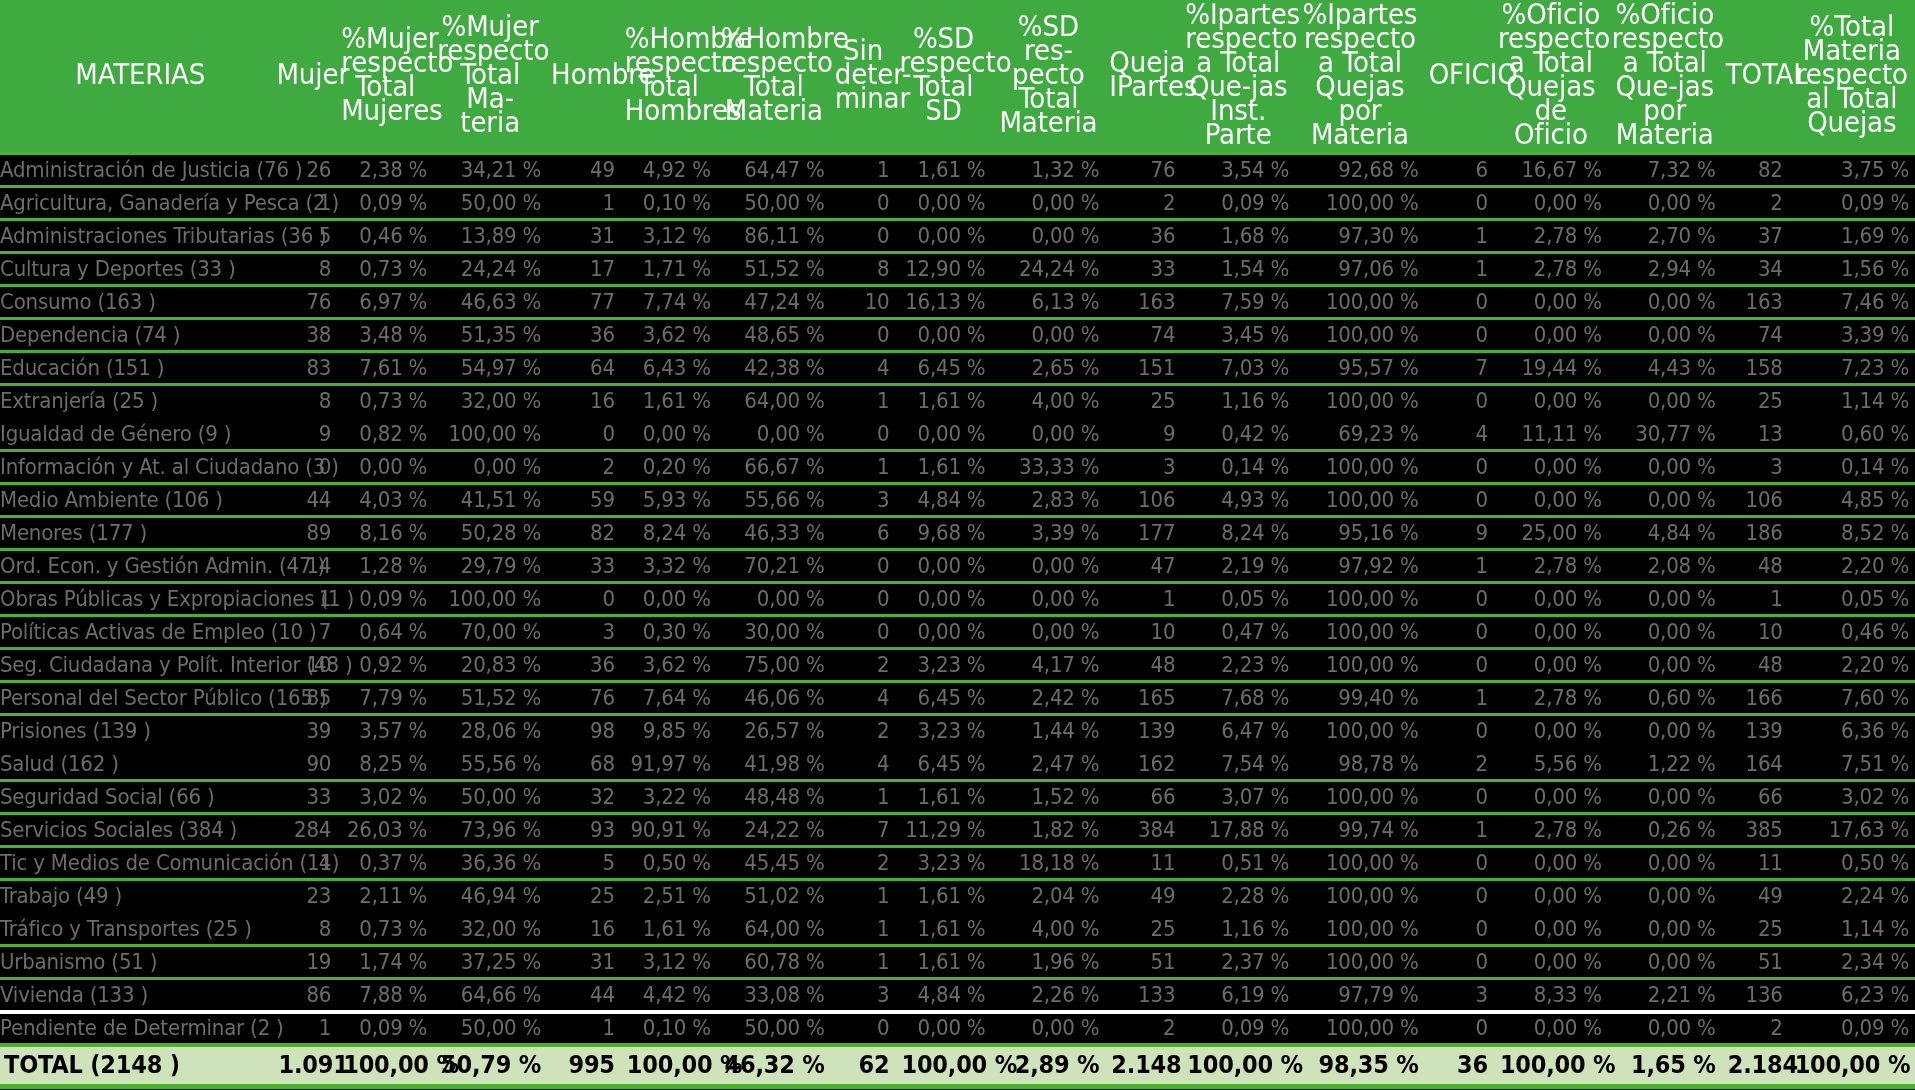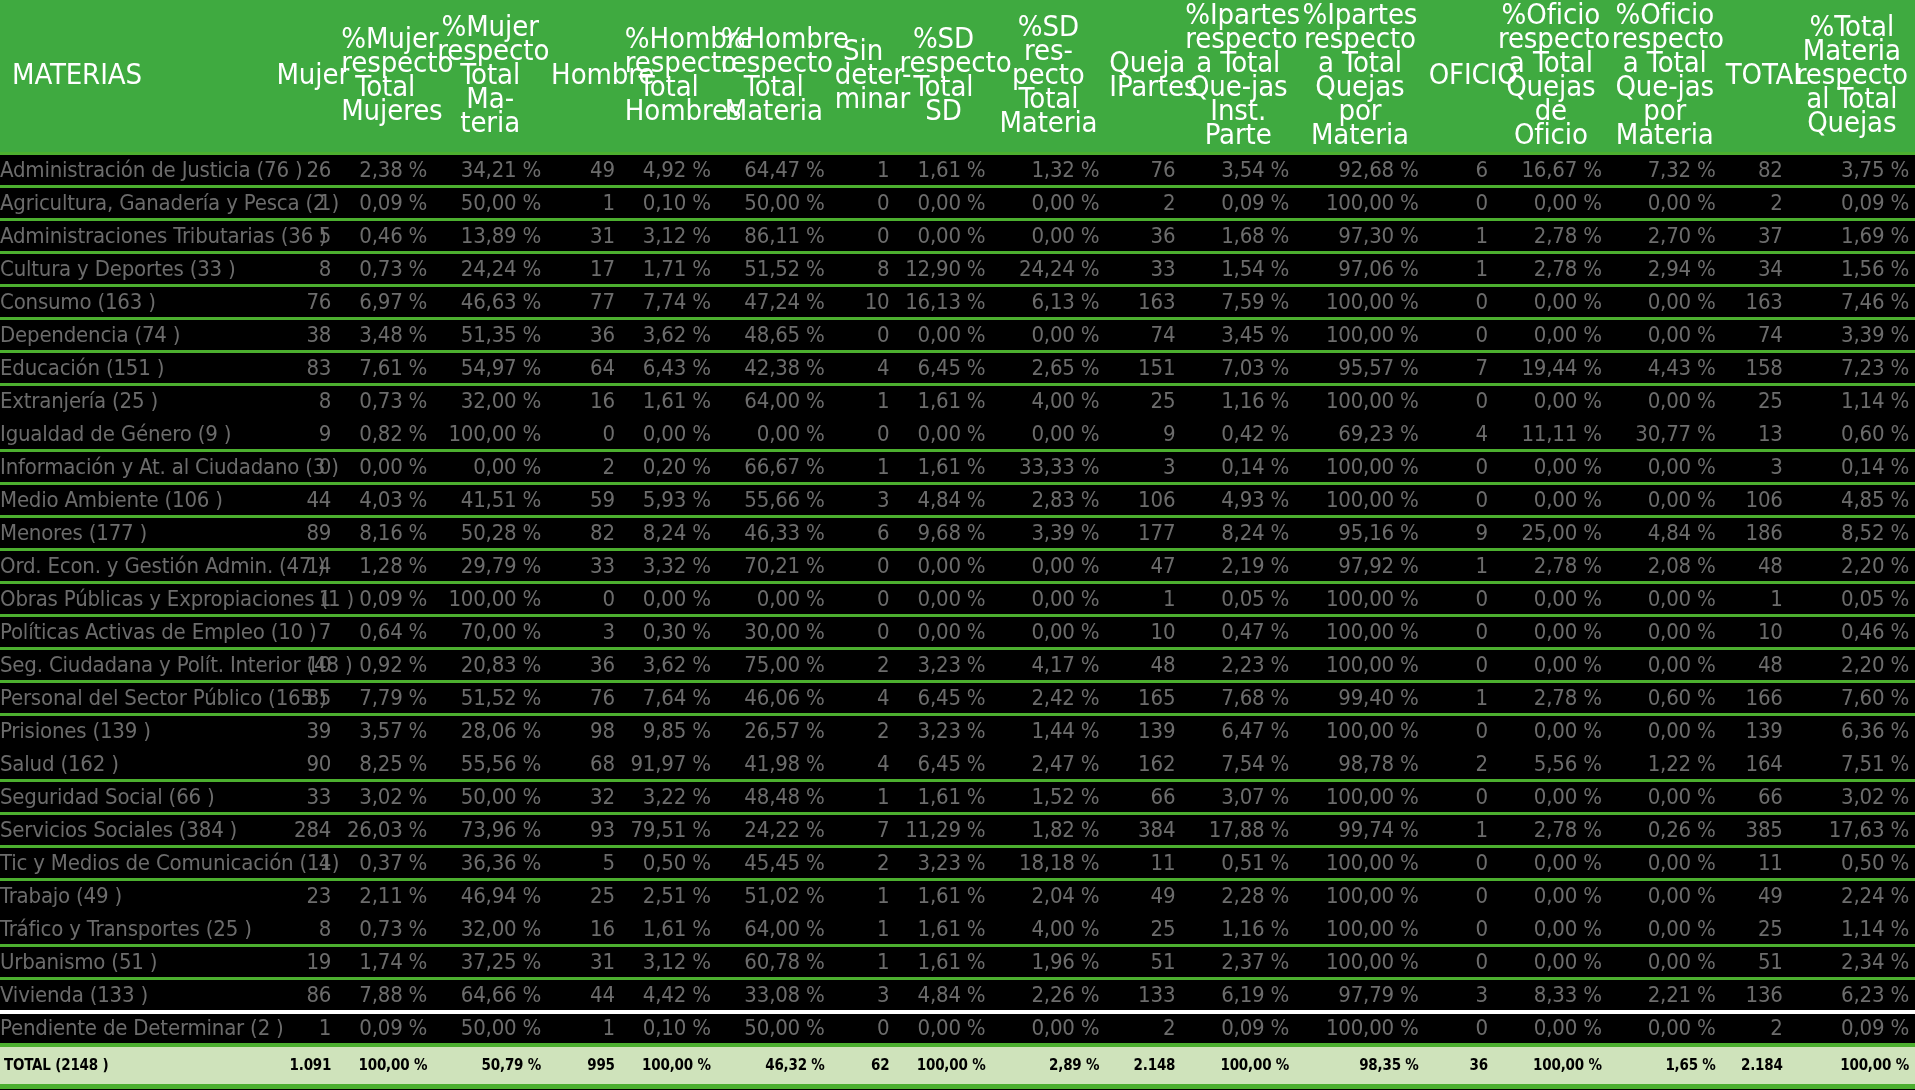"MATERIAS" thead tr.hdr th.materias-h { text-align: left -> center }
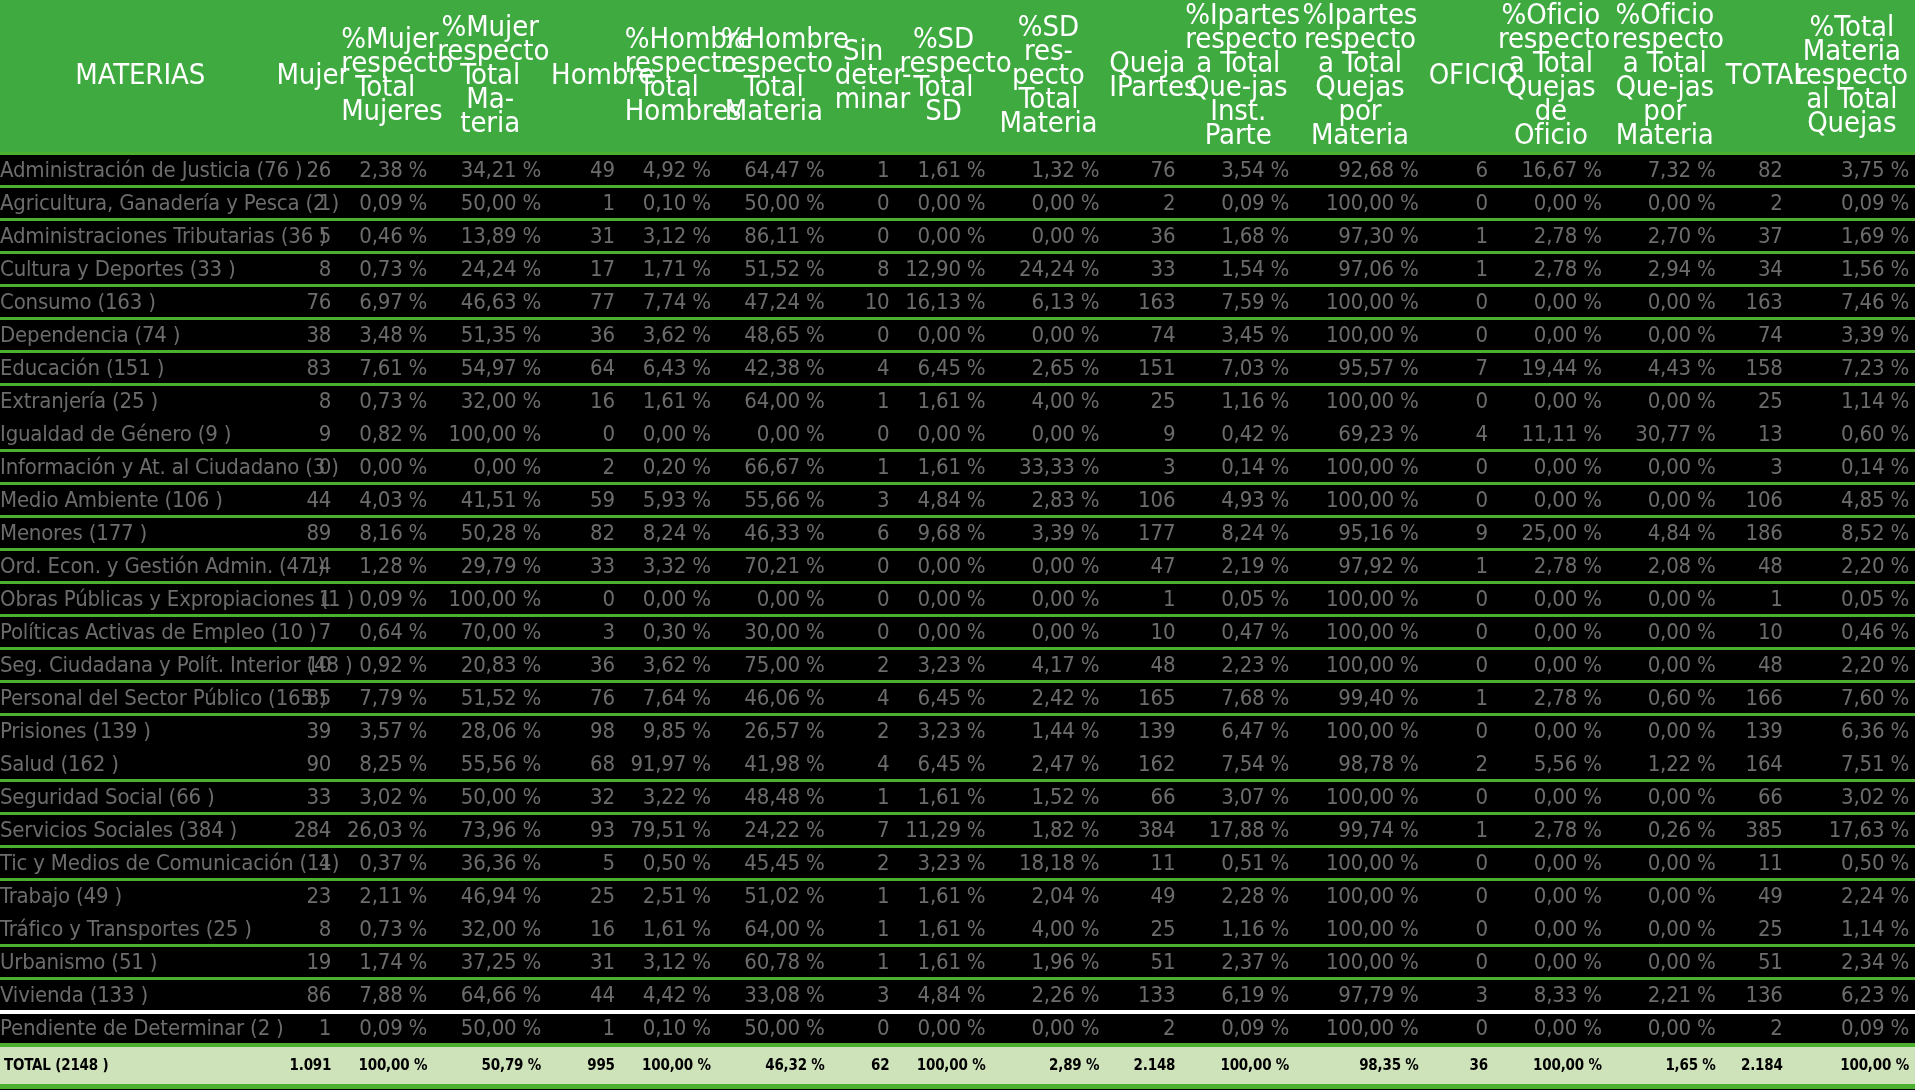"79,51 %" td { text: 79,51 -> 90,91 }
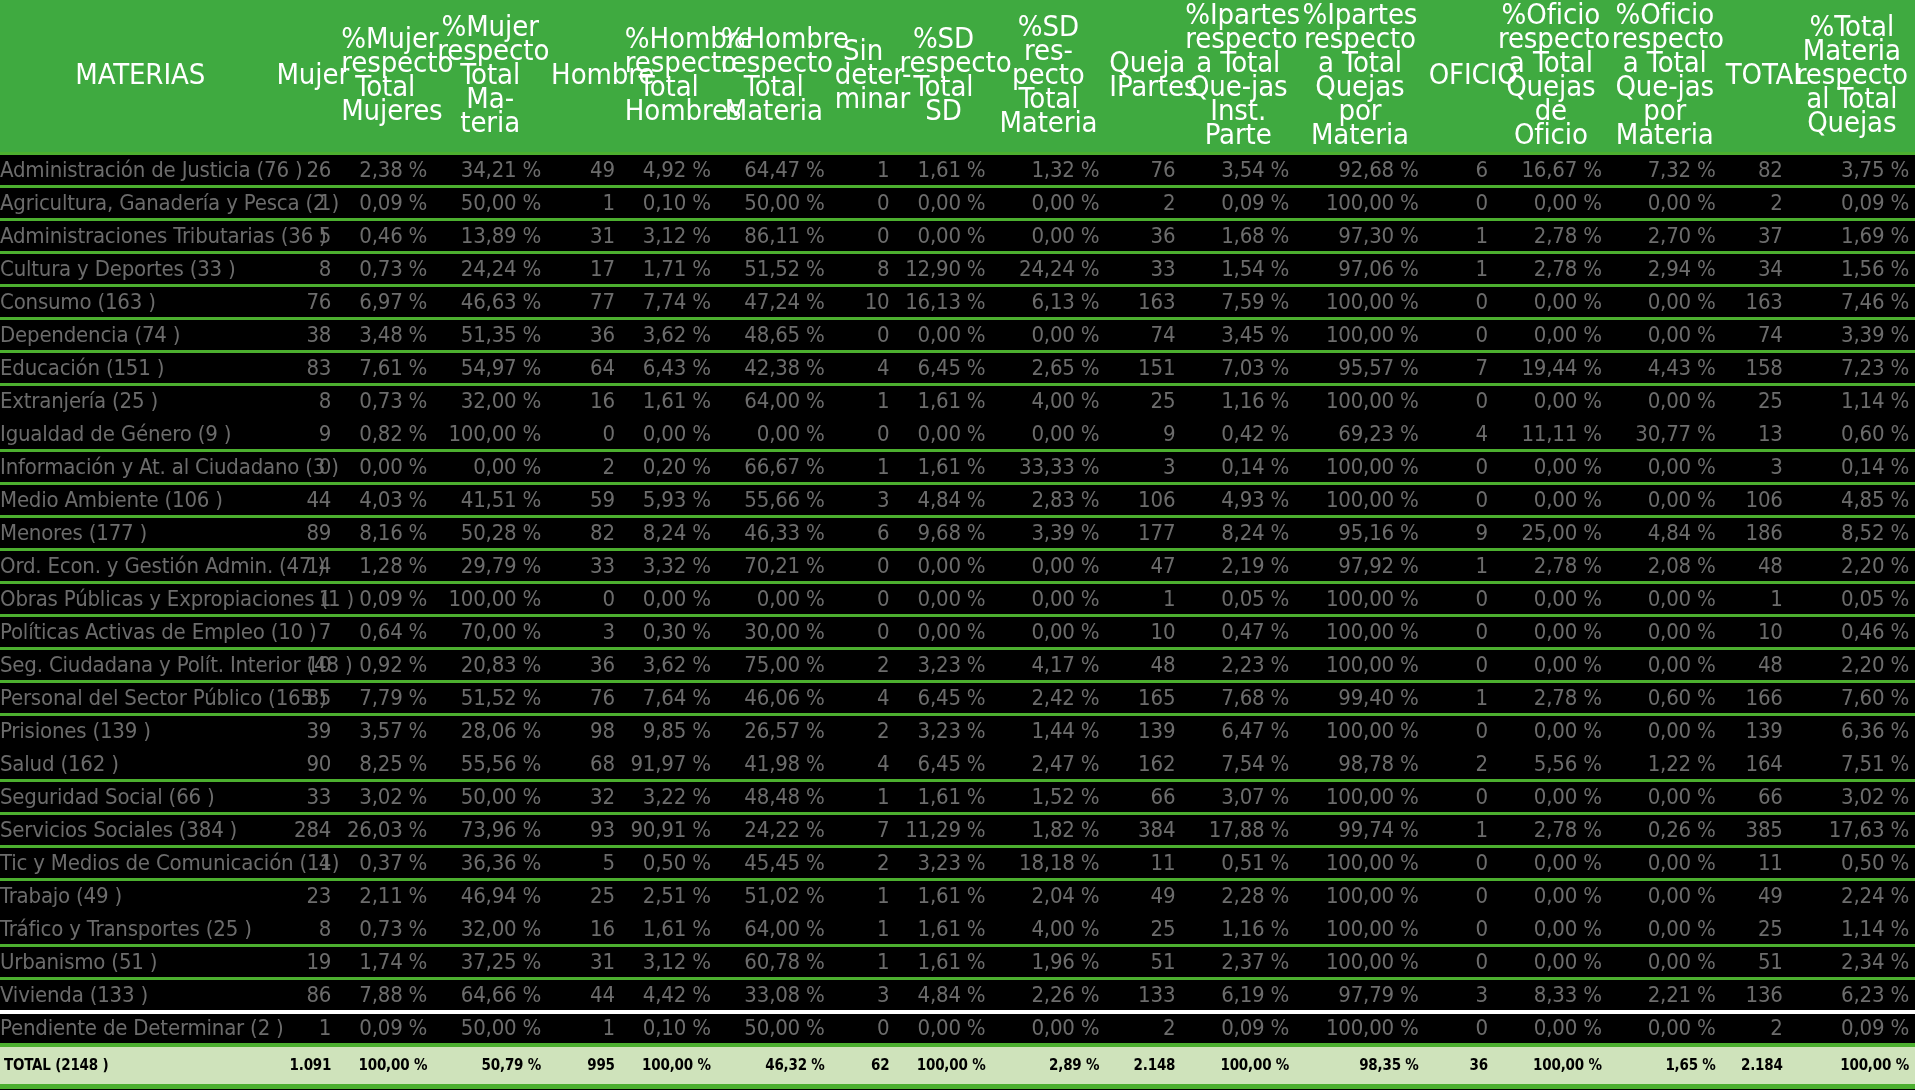"TOTAL (2148 )" tbody tr.totalrow td { font-size: 15px -> 25px }
